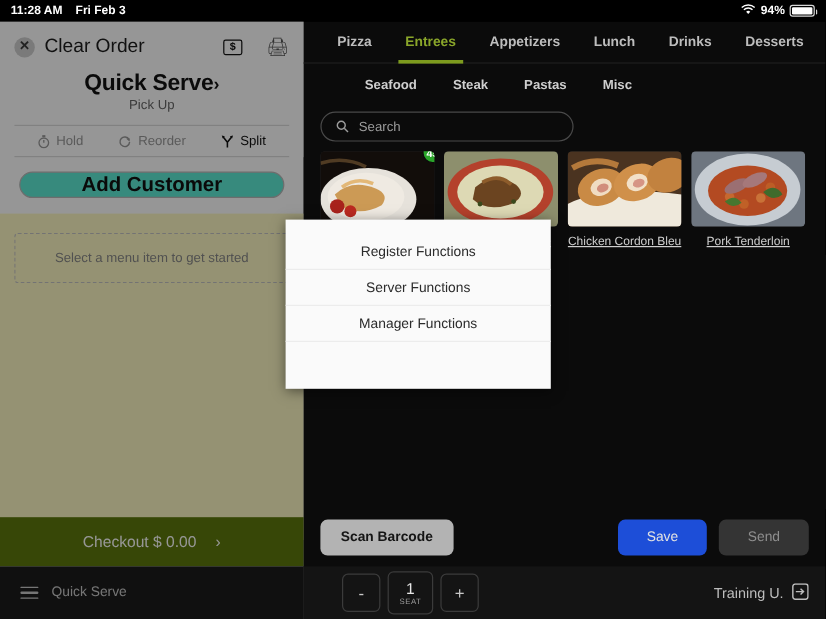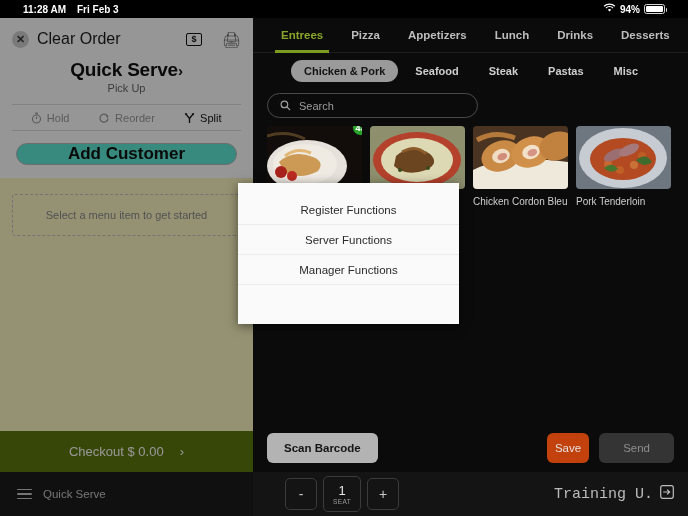"11:28 AM" .statusbar { padding: 0 23px -> 0 9px }
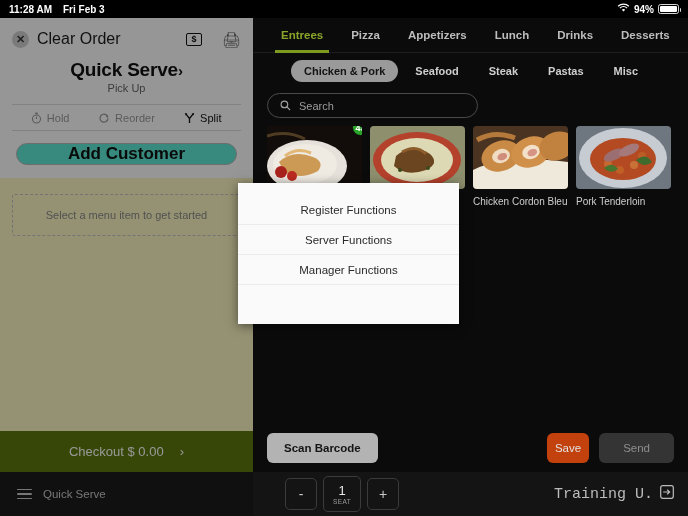"Entrees" div.cat-tab { order: before "Pizza" -> after "Pizza" }
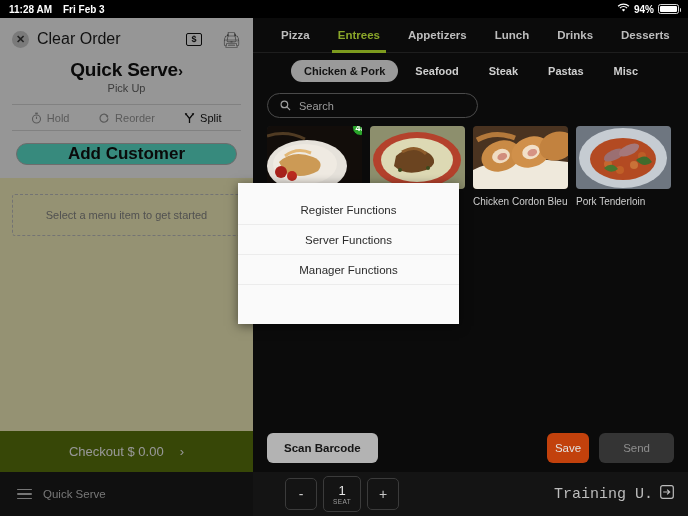"Chicken & Pork" div.sub-tab { html: <div>Chicken &amp; Pork</div> -> none }
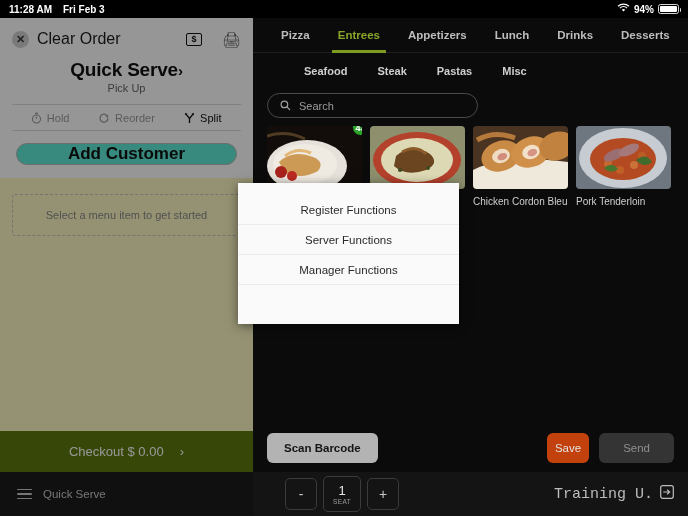"Chicken Cordon Bleu" .item-label { text-align: none -> center; text-decoration: none -> underline }
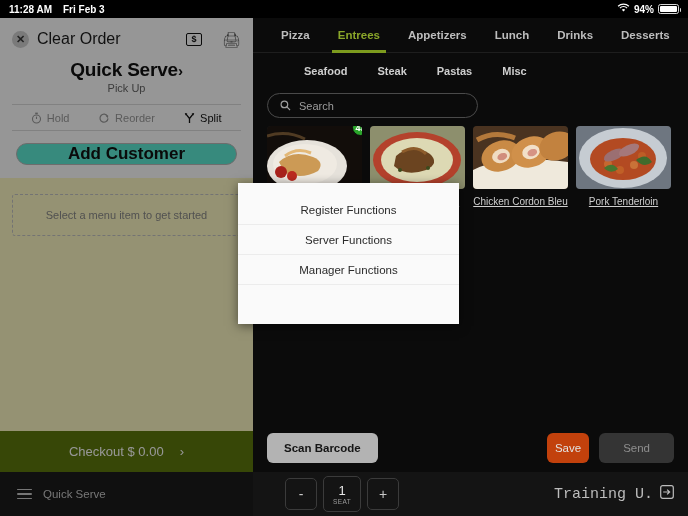"Save" .save-btn { background: #c2410c -> #1d4ed8; padding: 9px 8px -> 9px 24px }
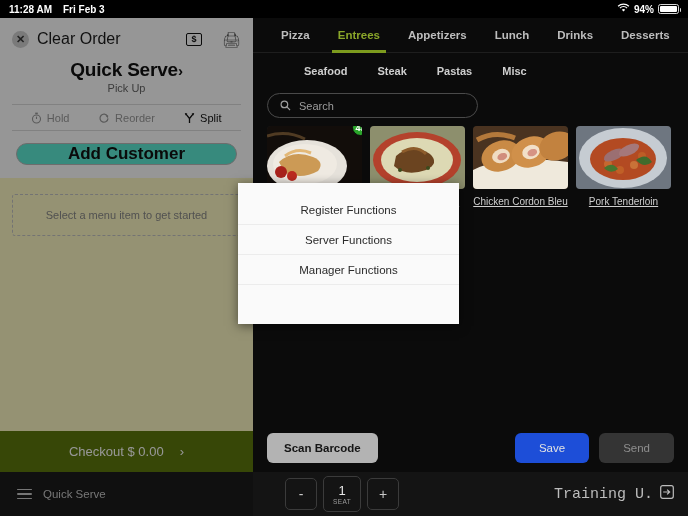"Training U." .training { font-family: Liberation Mono, monospace -> none; font-size: 15px -> 12px }
